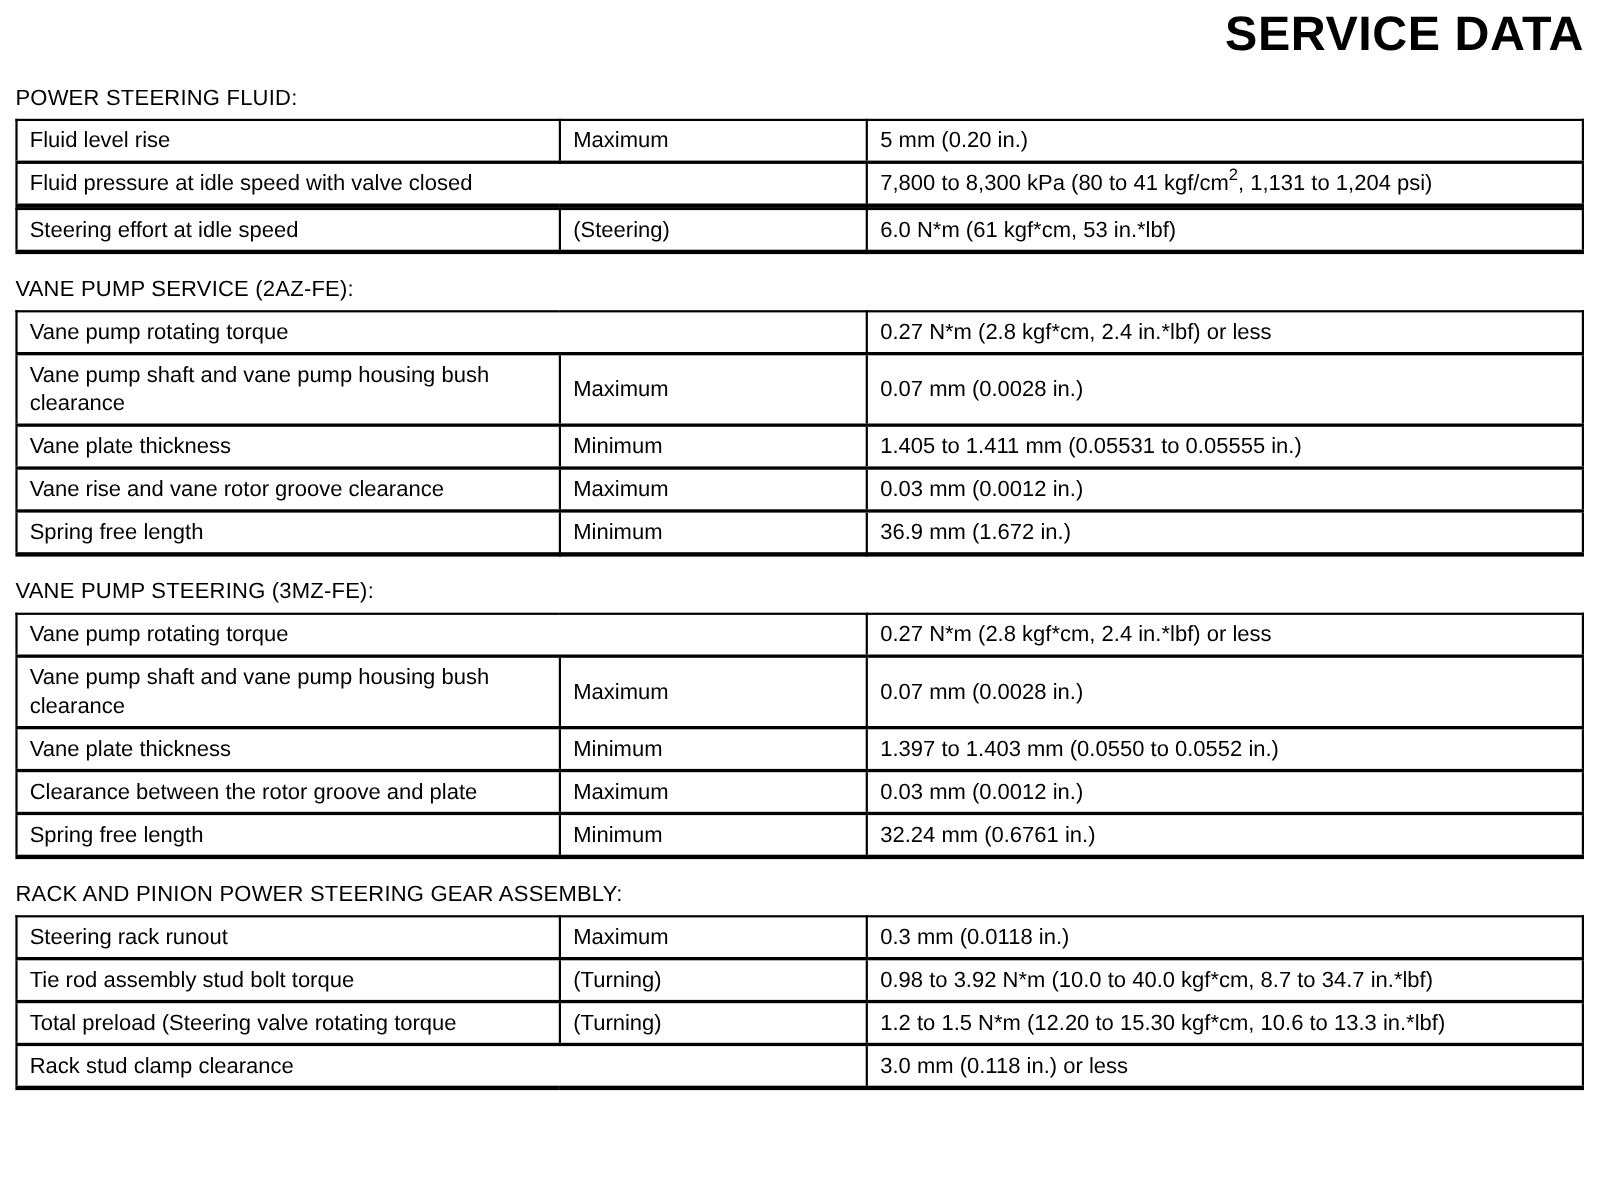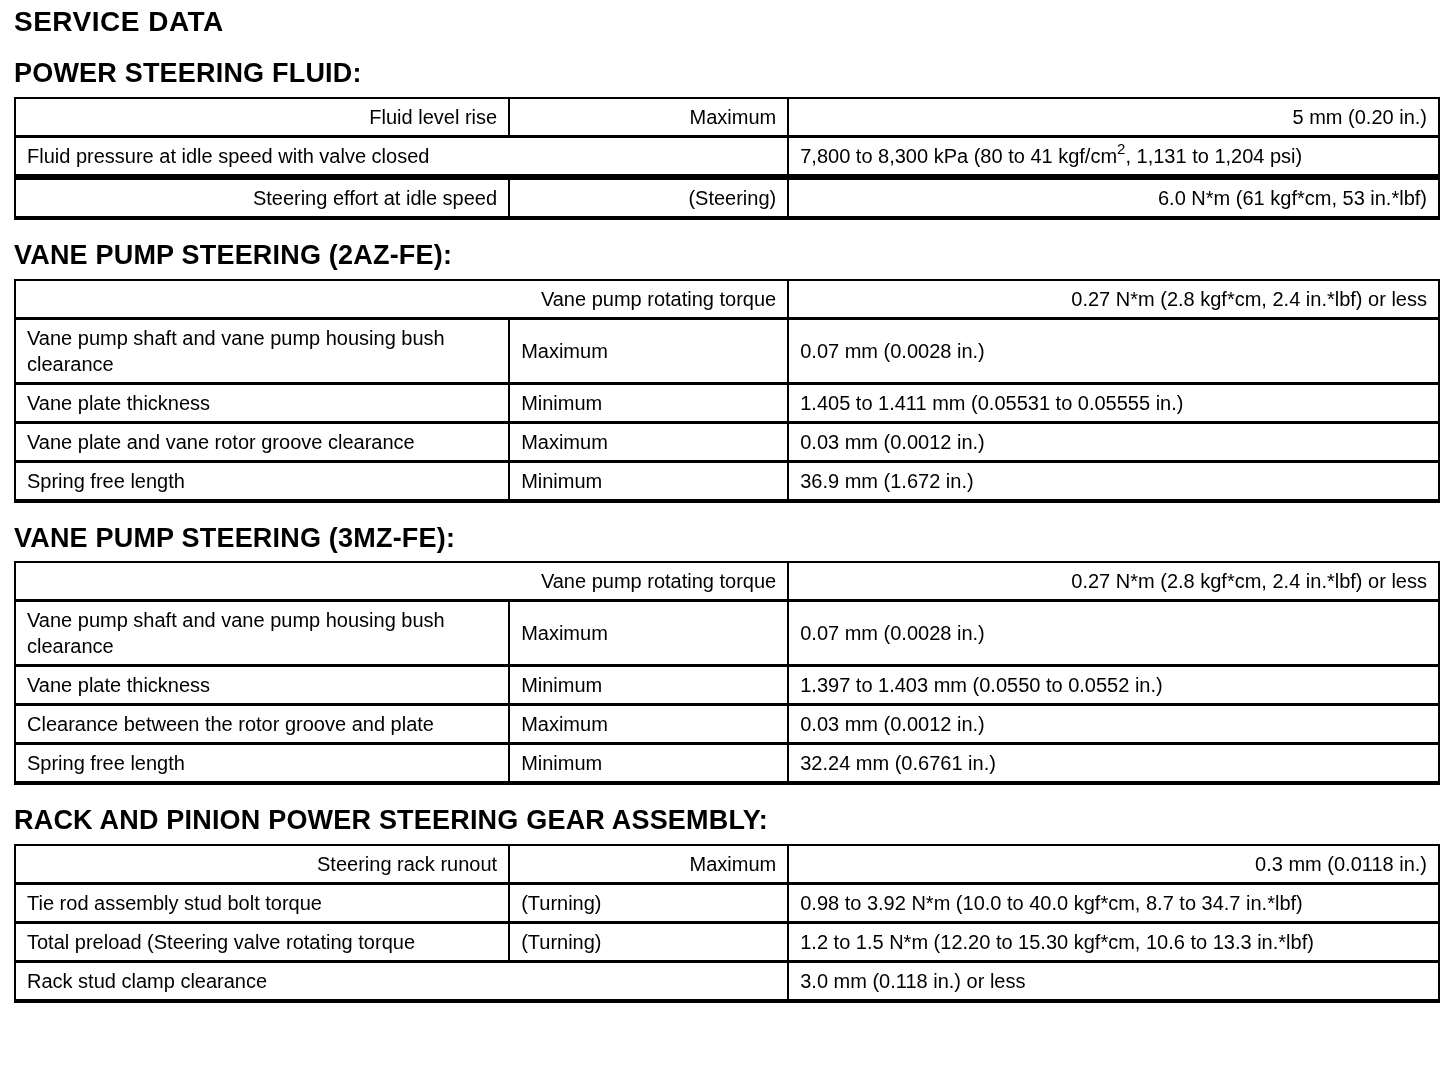"SERVICE DATA" h1.page-title { font-size: 28px -> 44px; text-align: left -> right }
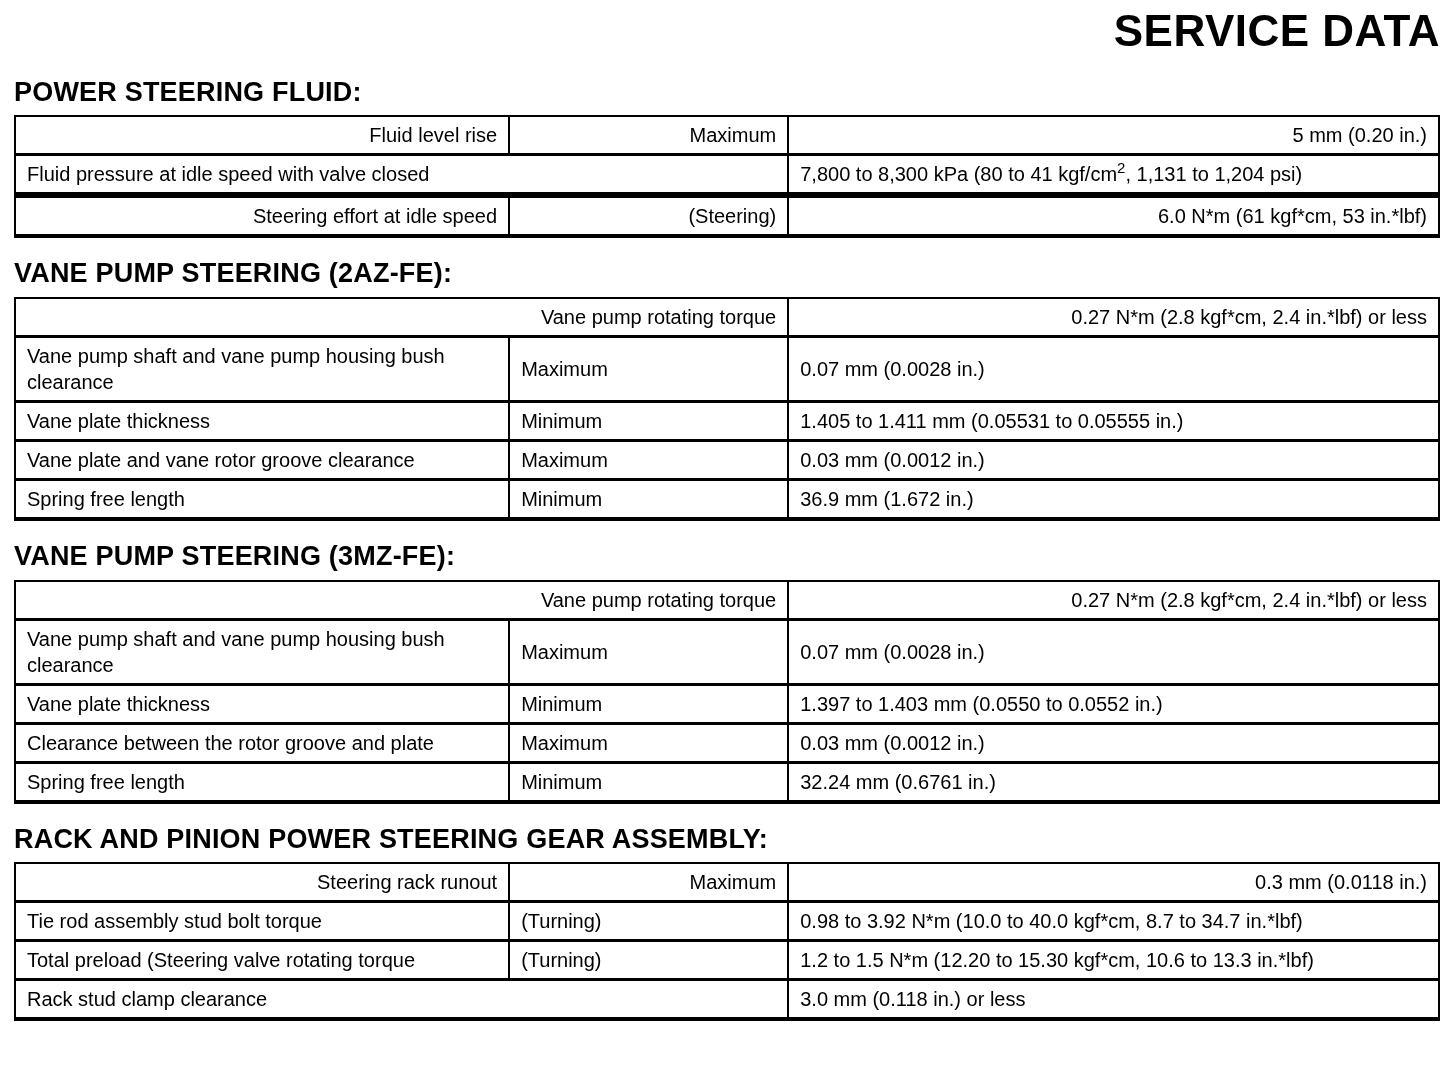"POWER STEERING FLUID:" section.spec-section h2.section-heading { font-size: 27px -> 20px; font-weight: bold -> normal }
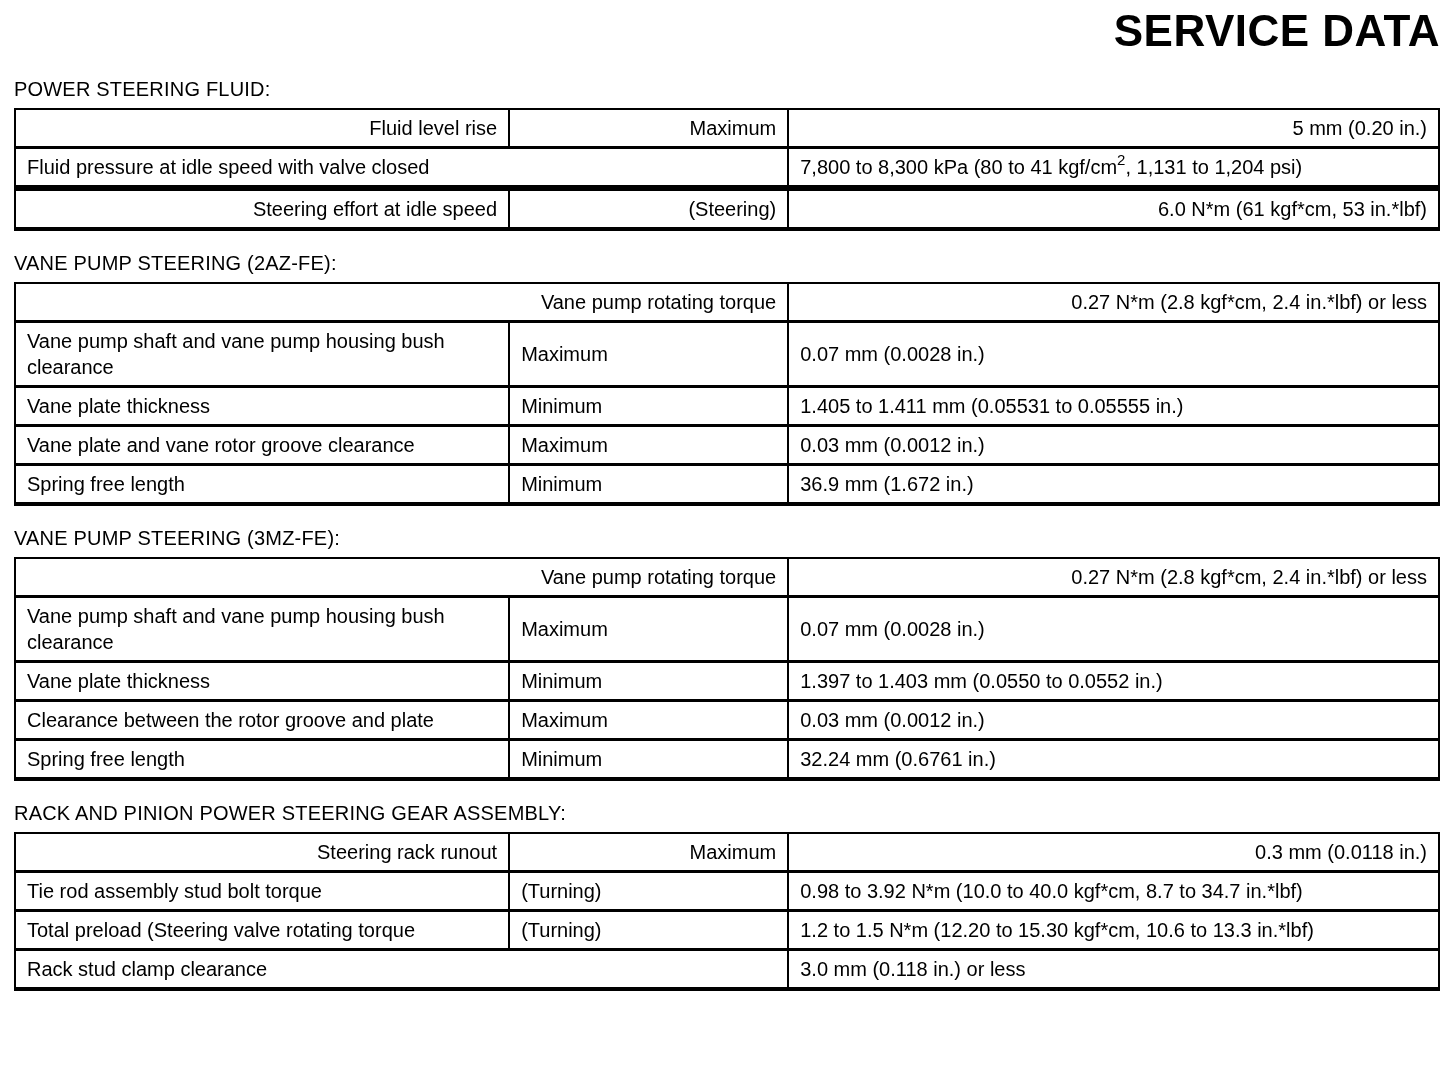"Fluid level rise" table.spec-table tr:first-child td { text-align: right -> none }
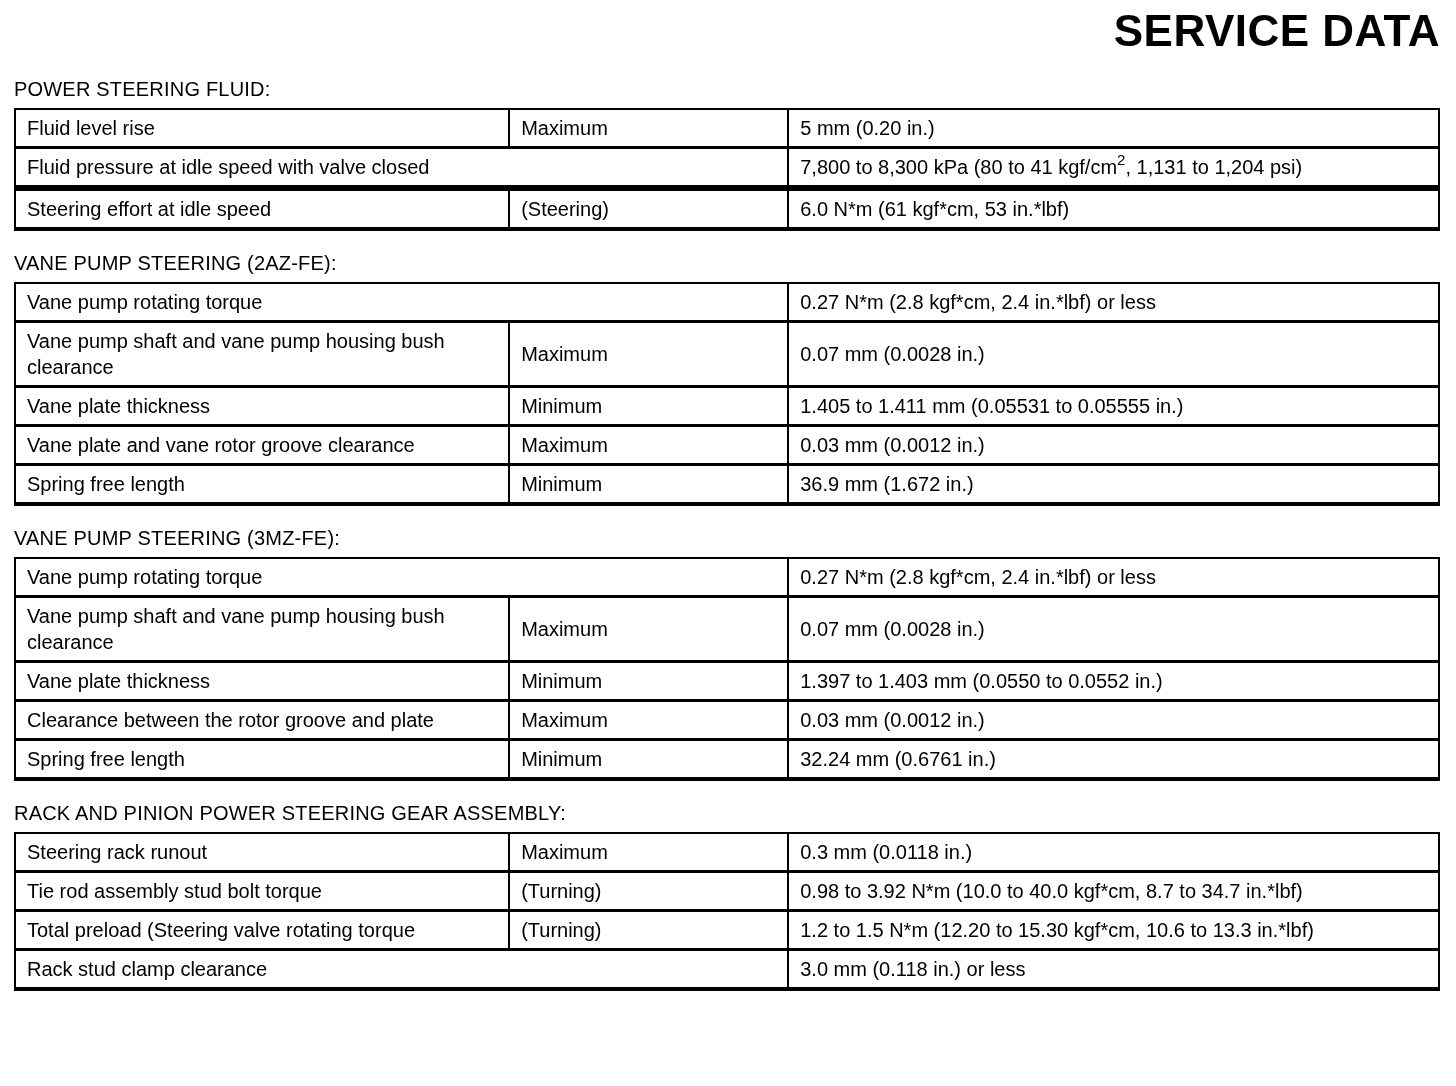"VANE PUMP STEERING (2AZ-FE):" h2.section-heading { text: STEERING -> SERVICE }
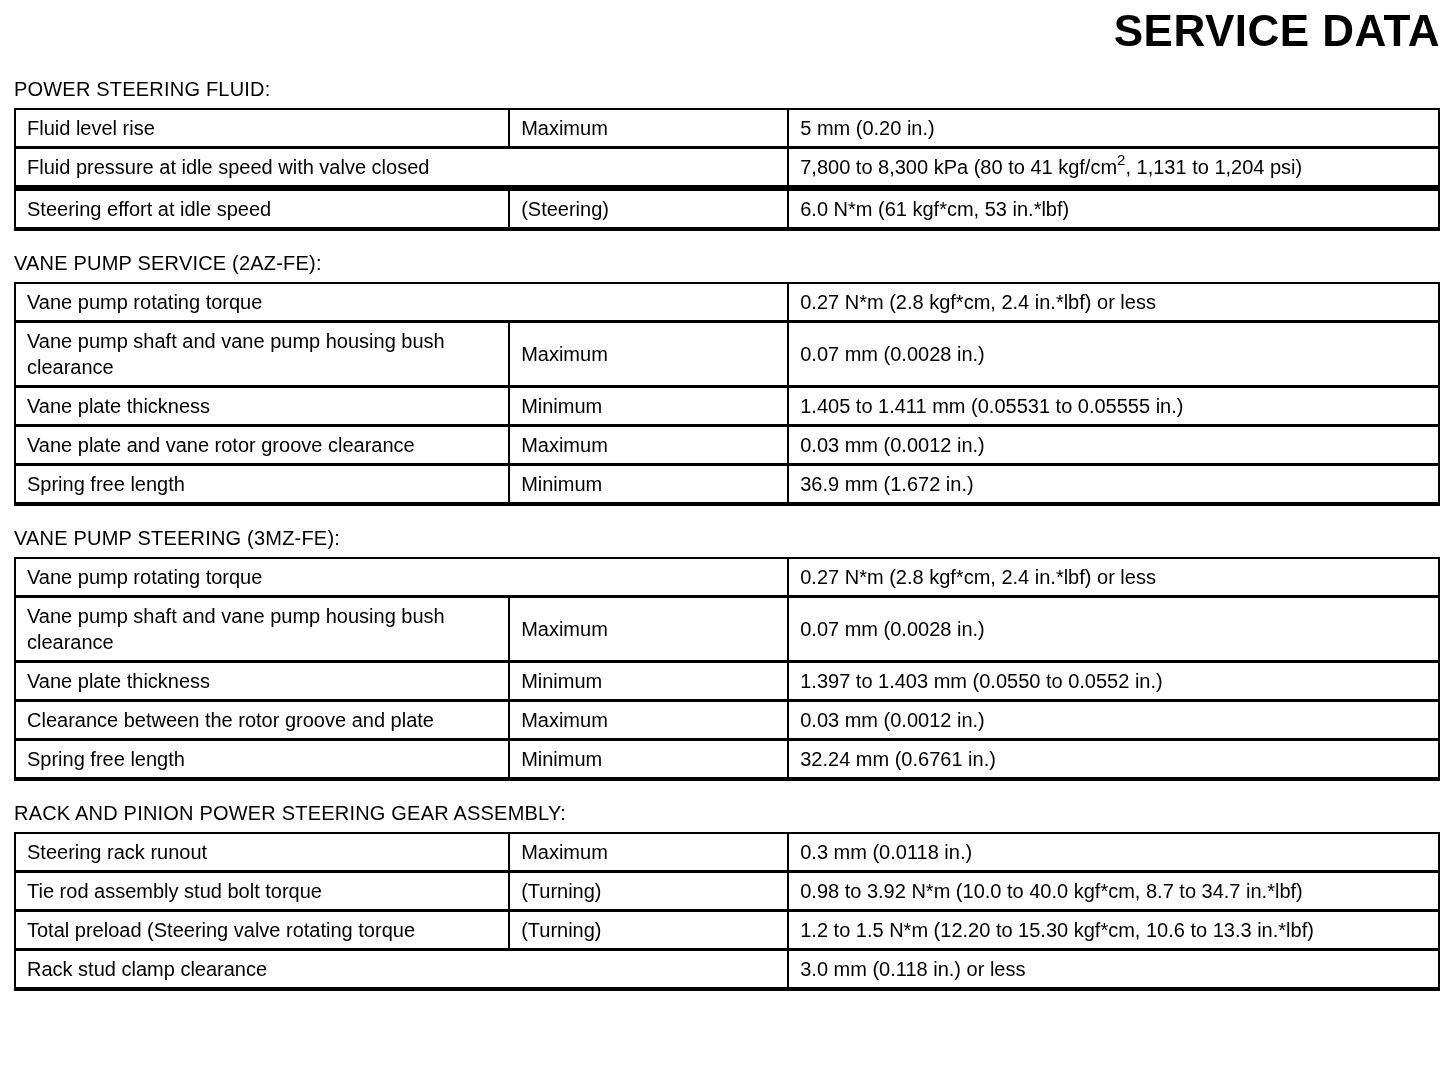"Vane plate and vane rotor" td { text: plate -> rise }
